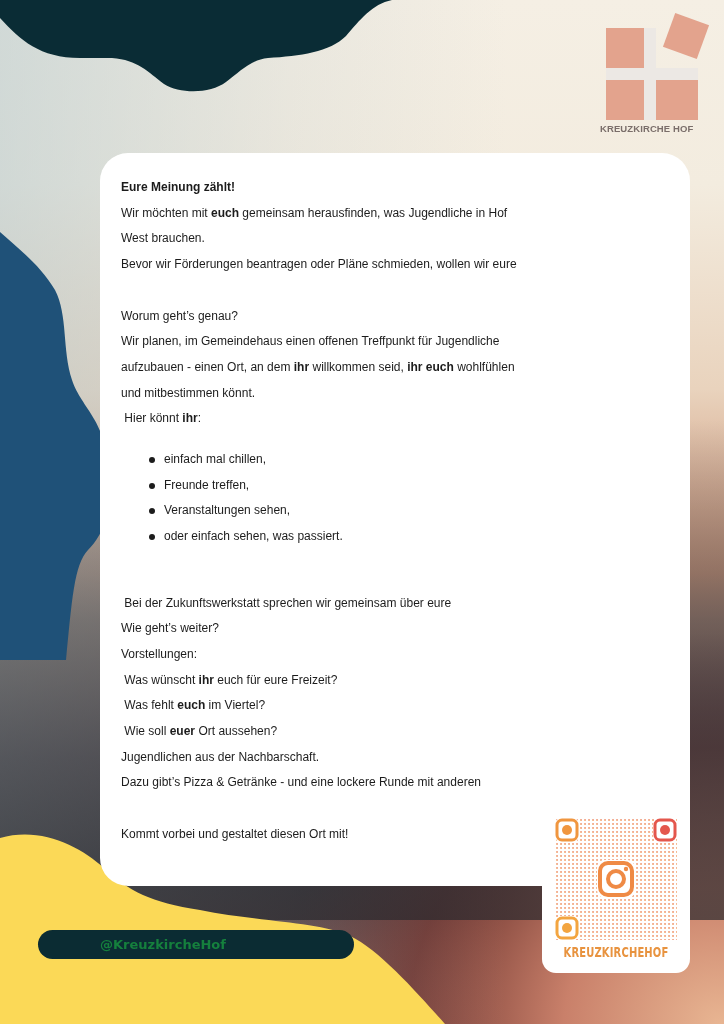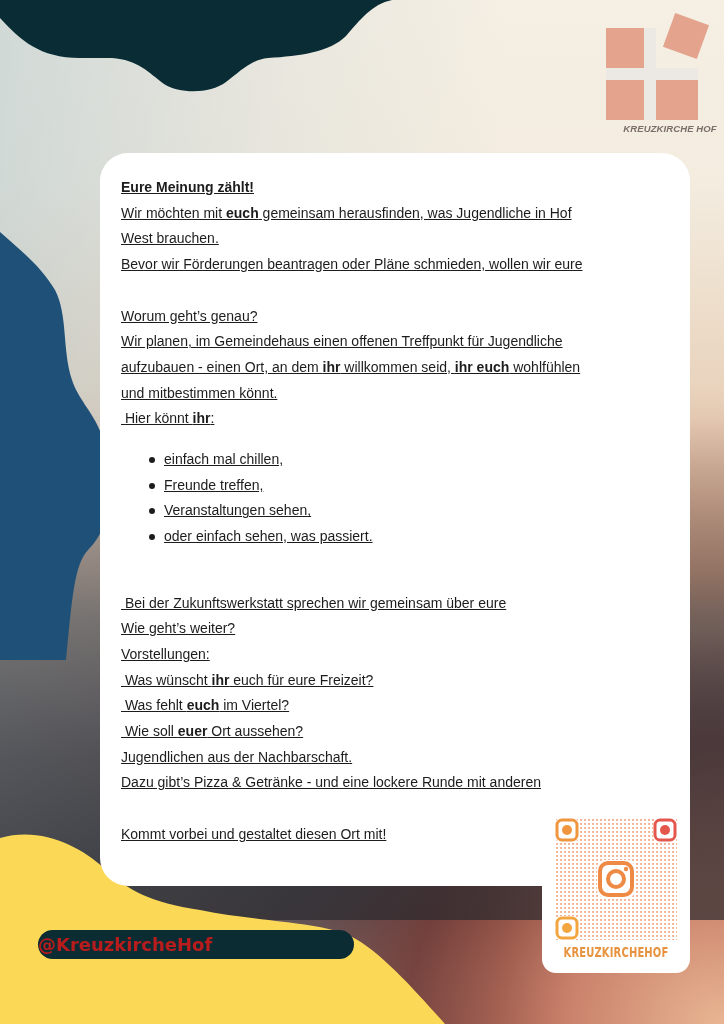"KREUZKIRCHE HOF" .logo-caption { font-style: italic -> none; left: 620px -> 600px; text-align: center -> none }
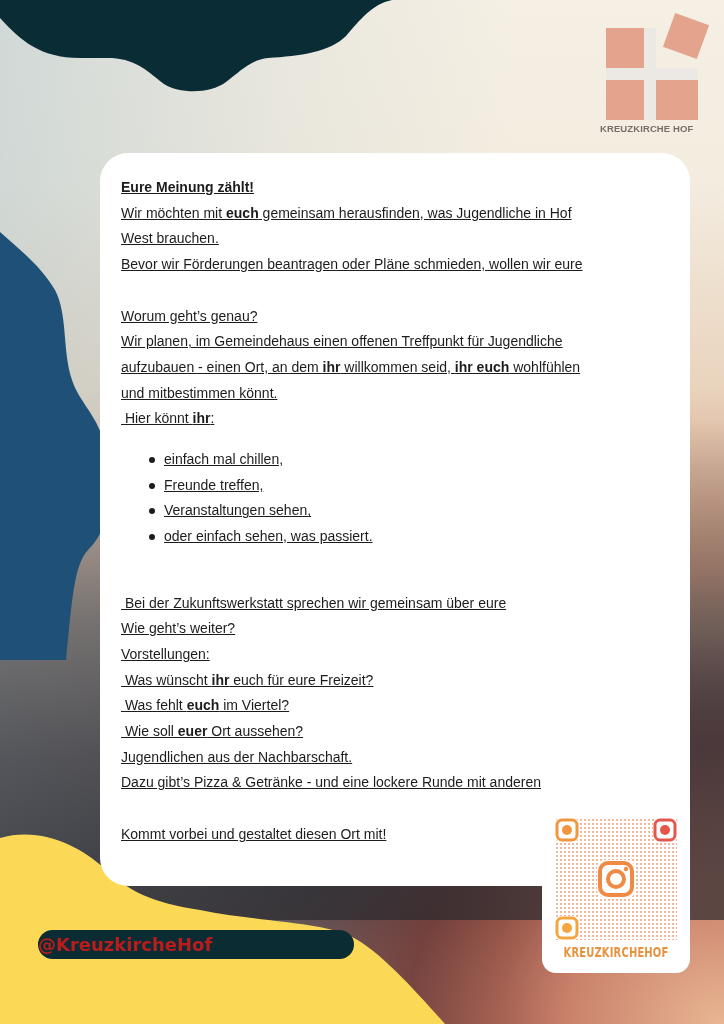"Eure Meinung zählt!" .card-text { font-size: 14px -> 12px; text-decoration: underline -> none }
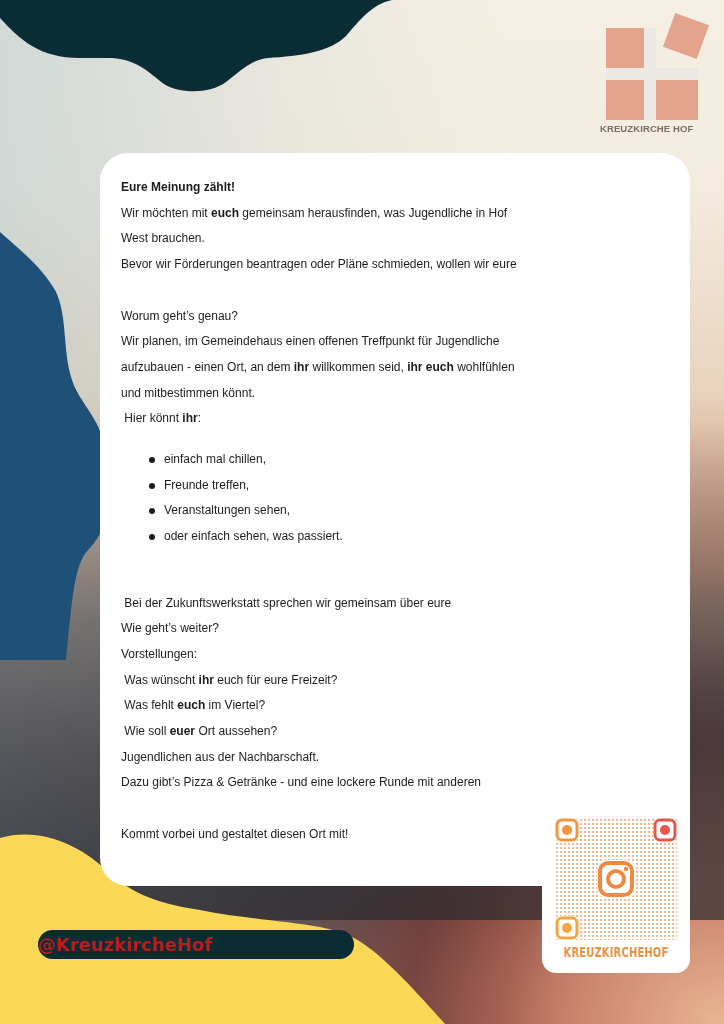"@KreuzkircheHof" .handle-text { color: #b91c1c -> #15803d; font-size: 18px -> 13px; text-align: none -> center }
